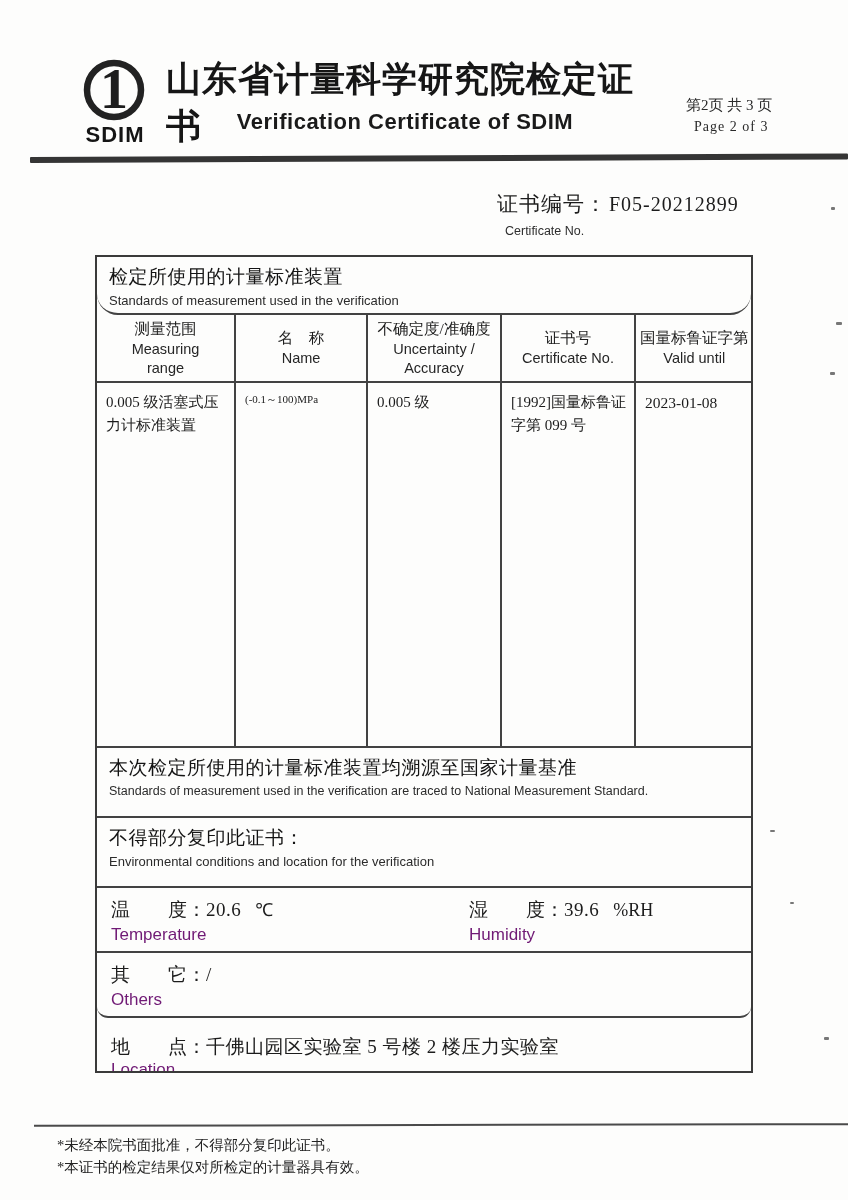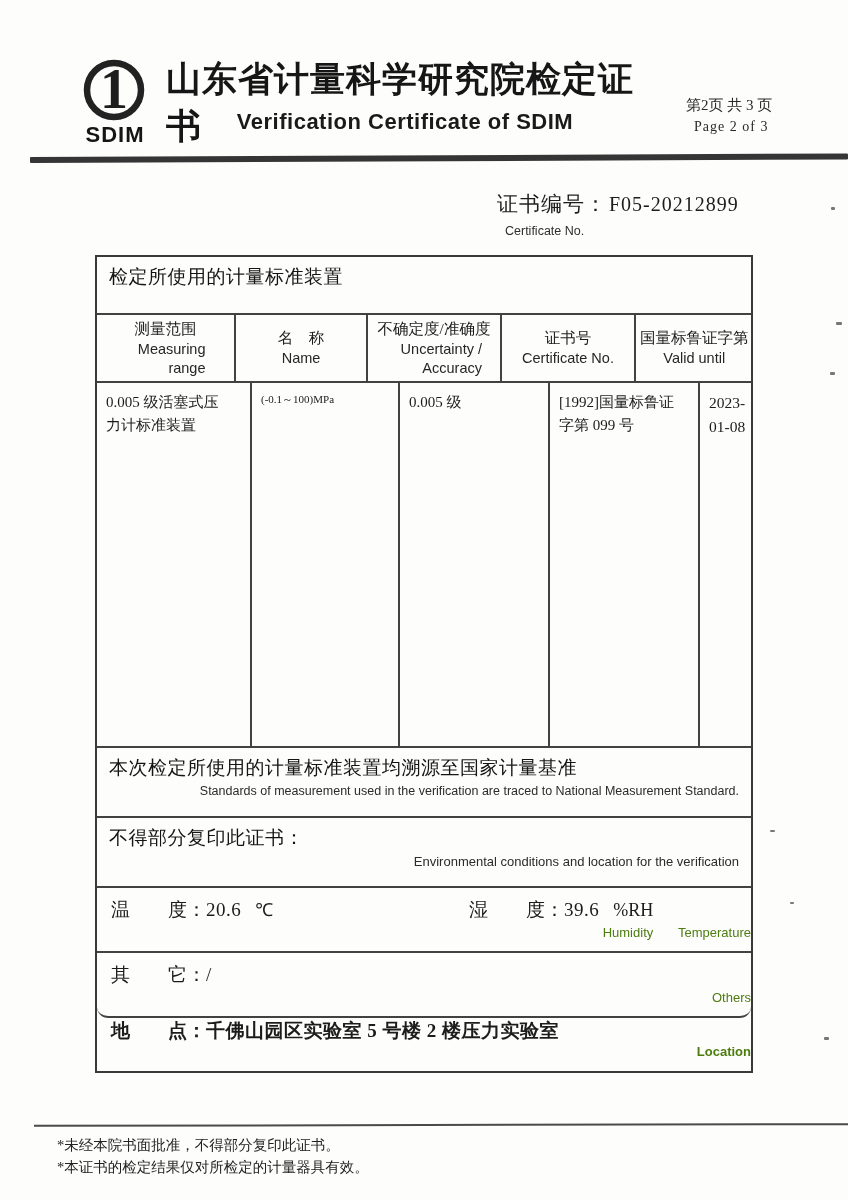"Certificate No." .en { text-align: right -> none }
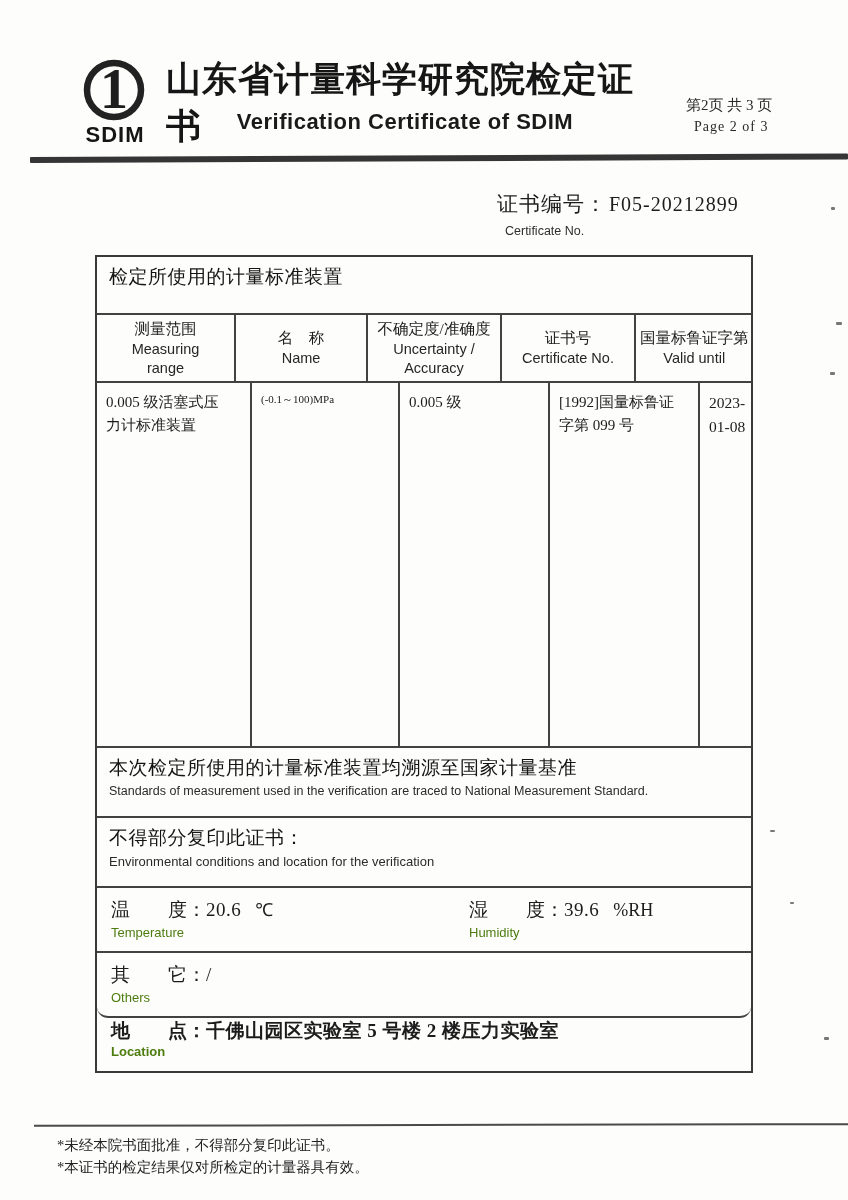"检定所使用的计量标准装置" div.row { border-radius: none -> 21px }
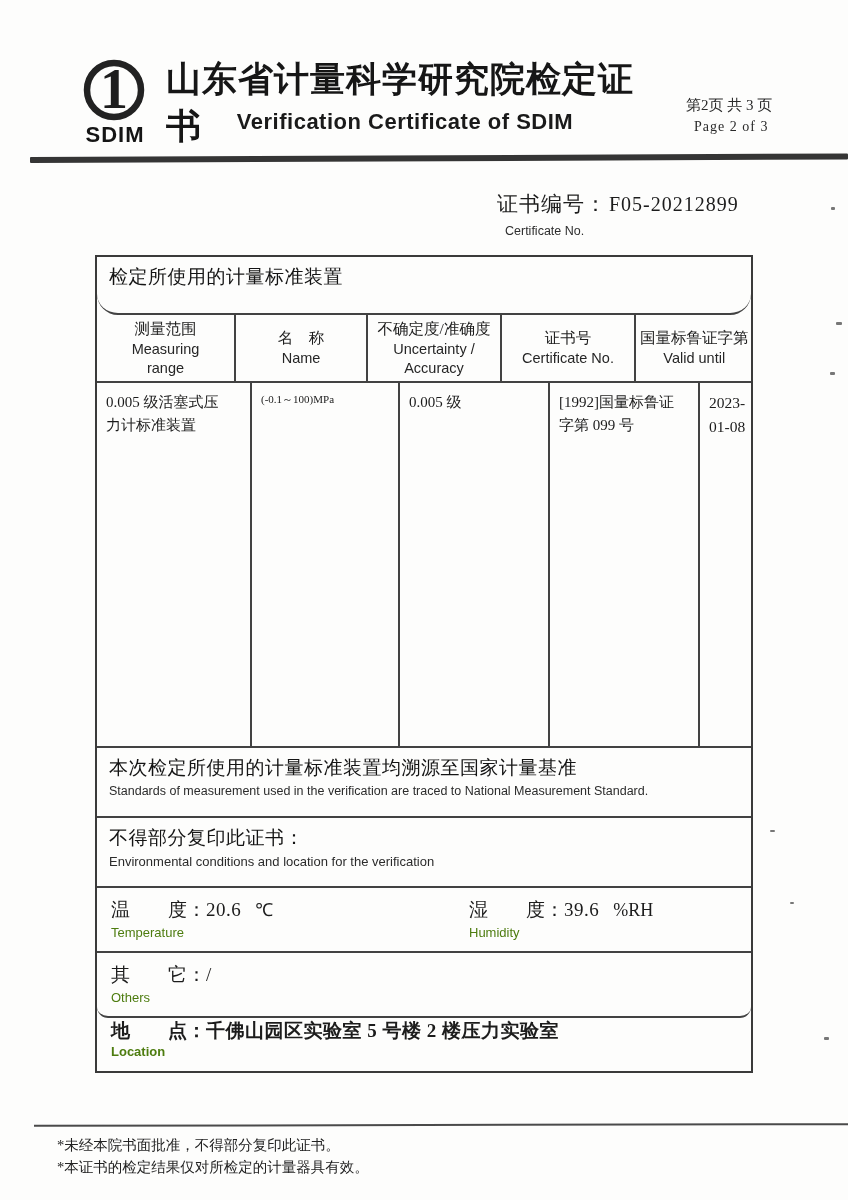"Standards of measurement used in the verification" div.en { html: none -> <div>Standards of measurement used in the verification</div> }
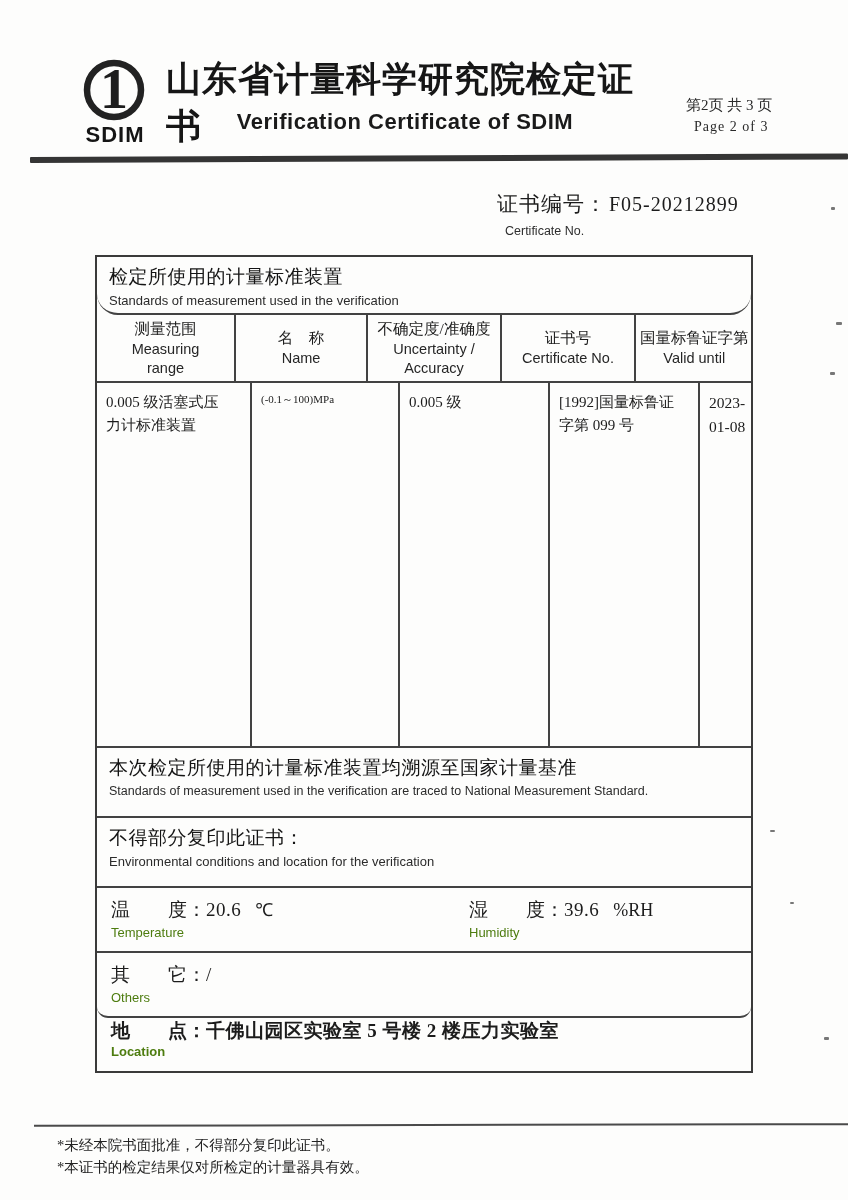"0.005 级活塞式压力计标准装置" div.row { gap: 16px -> none }
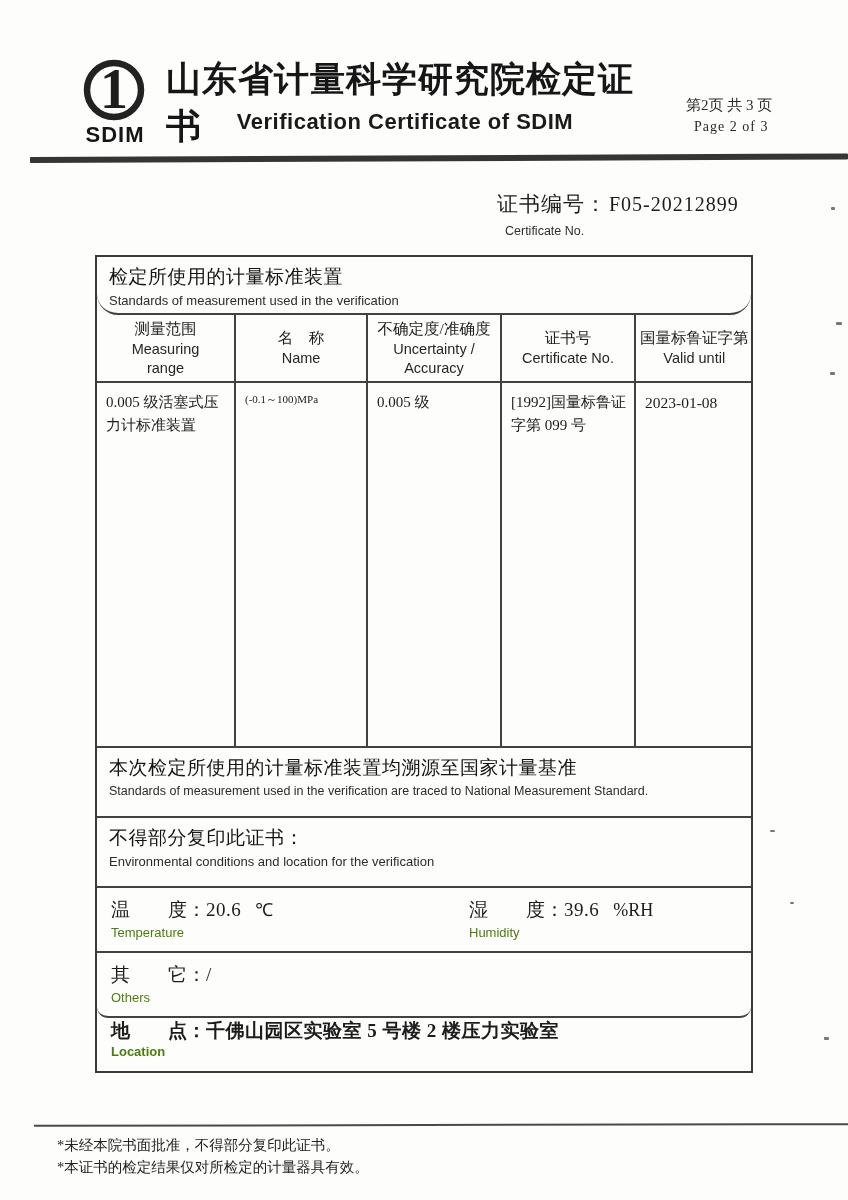"Temperature" .env-en { color: #4d7c0f -> #701a75; font-size: 13px -> 17px }
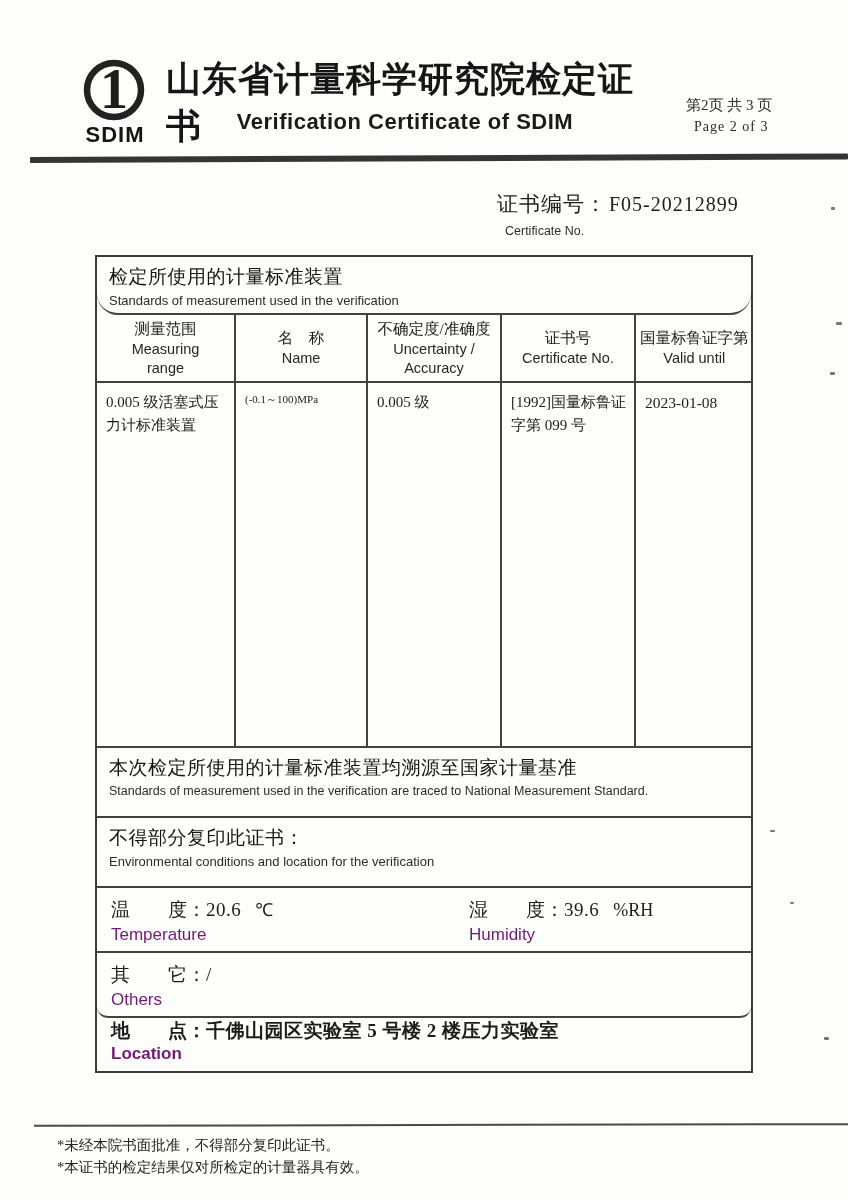"地 点：千佛山园区实验室 5 号楼 2" div.env-block { font-weight: bold -> none; padding-top: 0 -> 16px }
